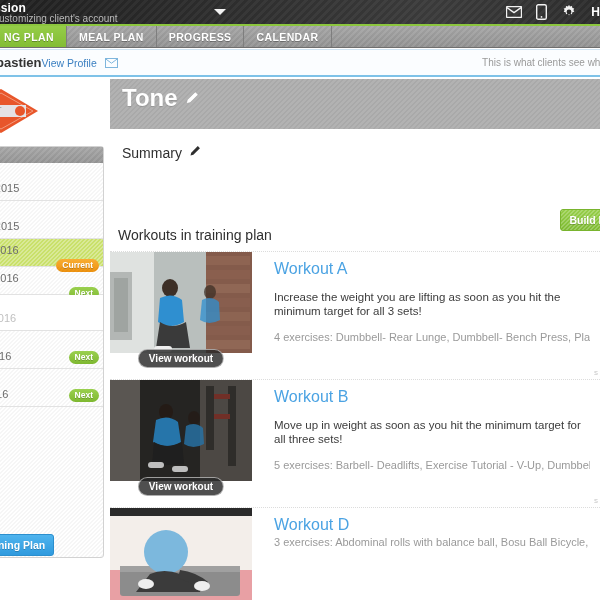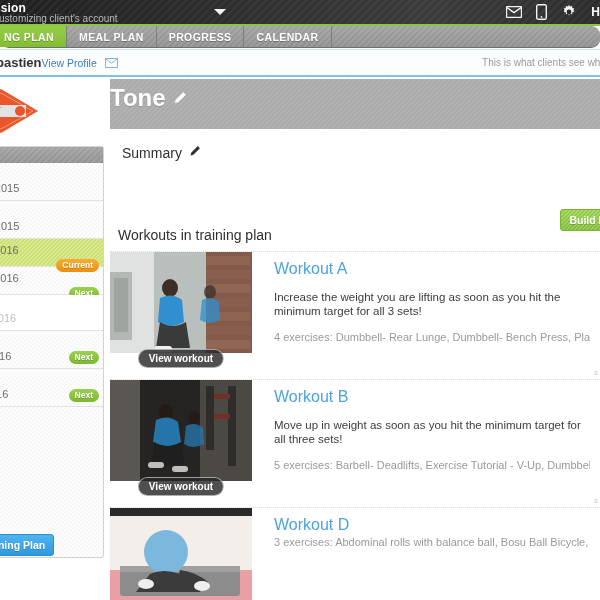"NG PLAN" .navstrip { border-radius: 9px -> none }
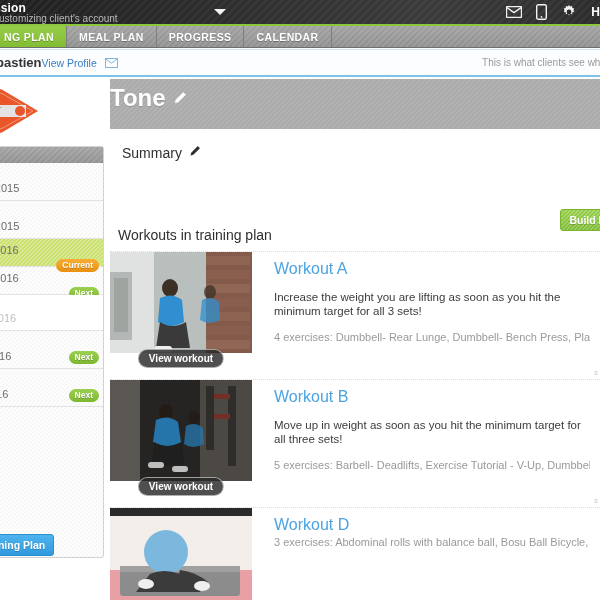"Tone" .plan-header { padding: 6px 12px 0 0 -> 6px 12px 0 12px }
